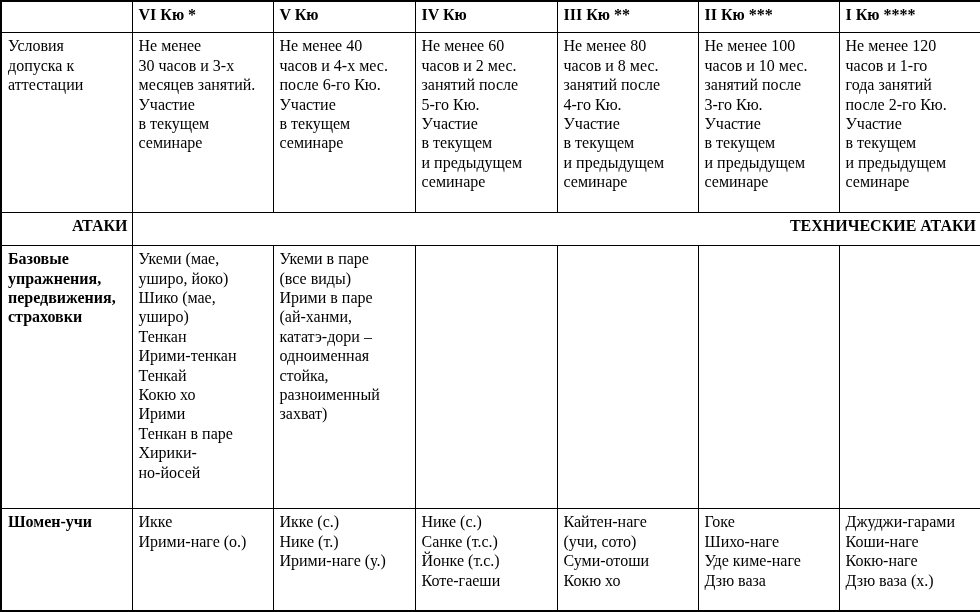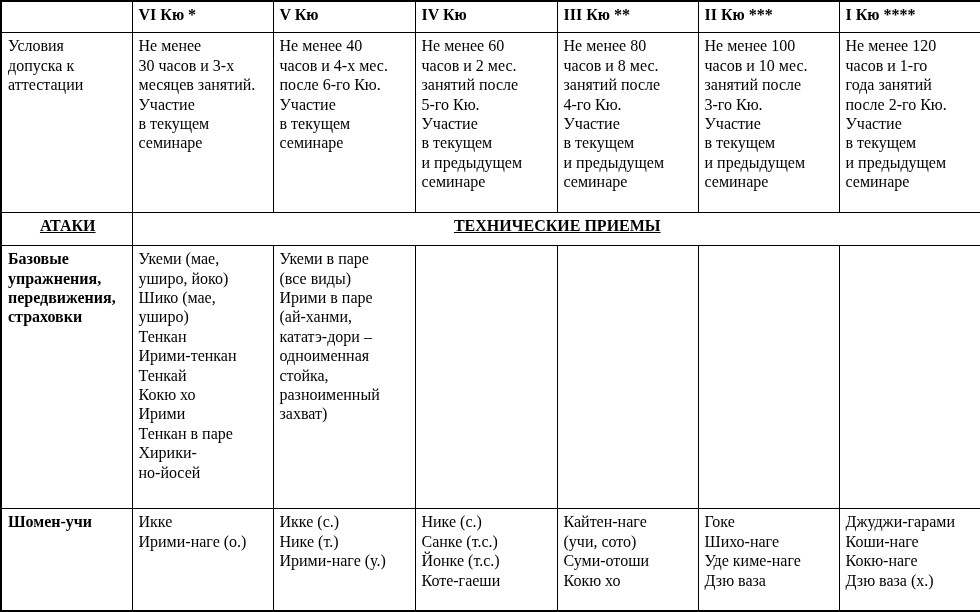"АТАКИ" td.center-cell { text-align: center -> right; text-decoration: underline -> none }
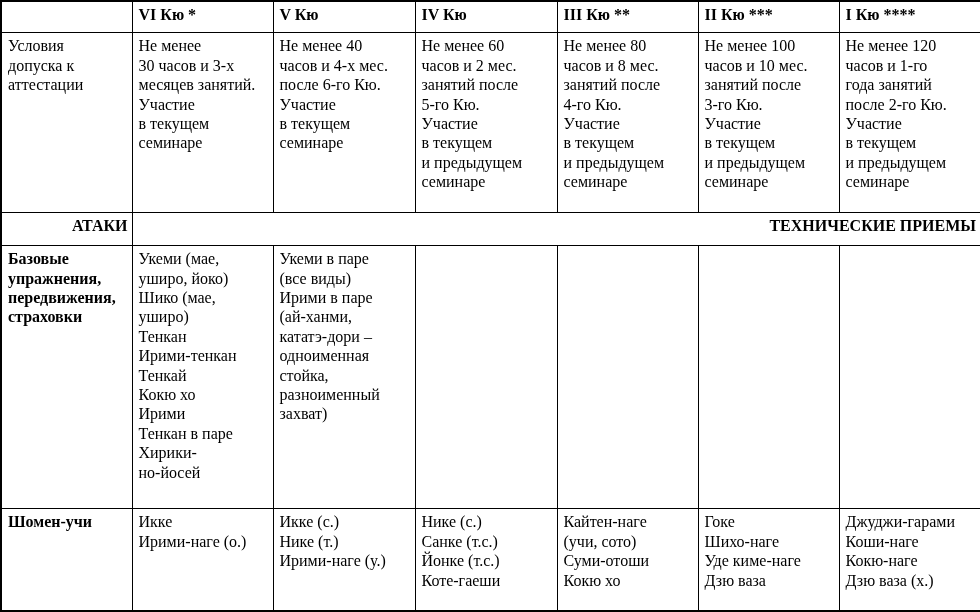"ТЕХНИЧЕСКИЕ ПРИЕМЫ" td.center-cell { text: ПРИЕМЫ -> АТАКИ }
